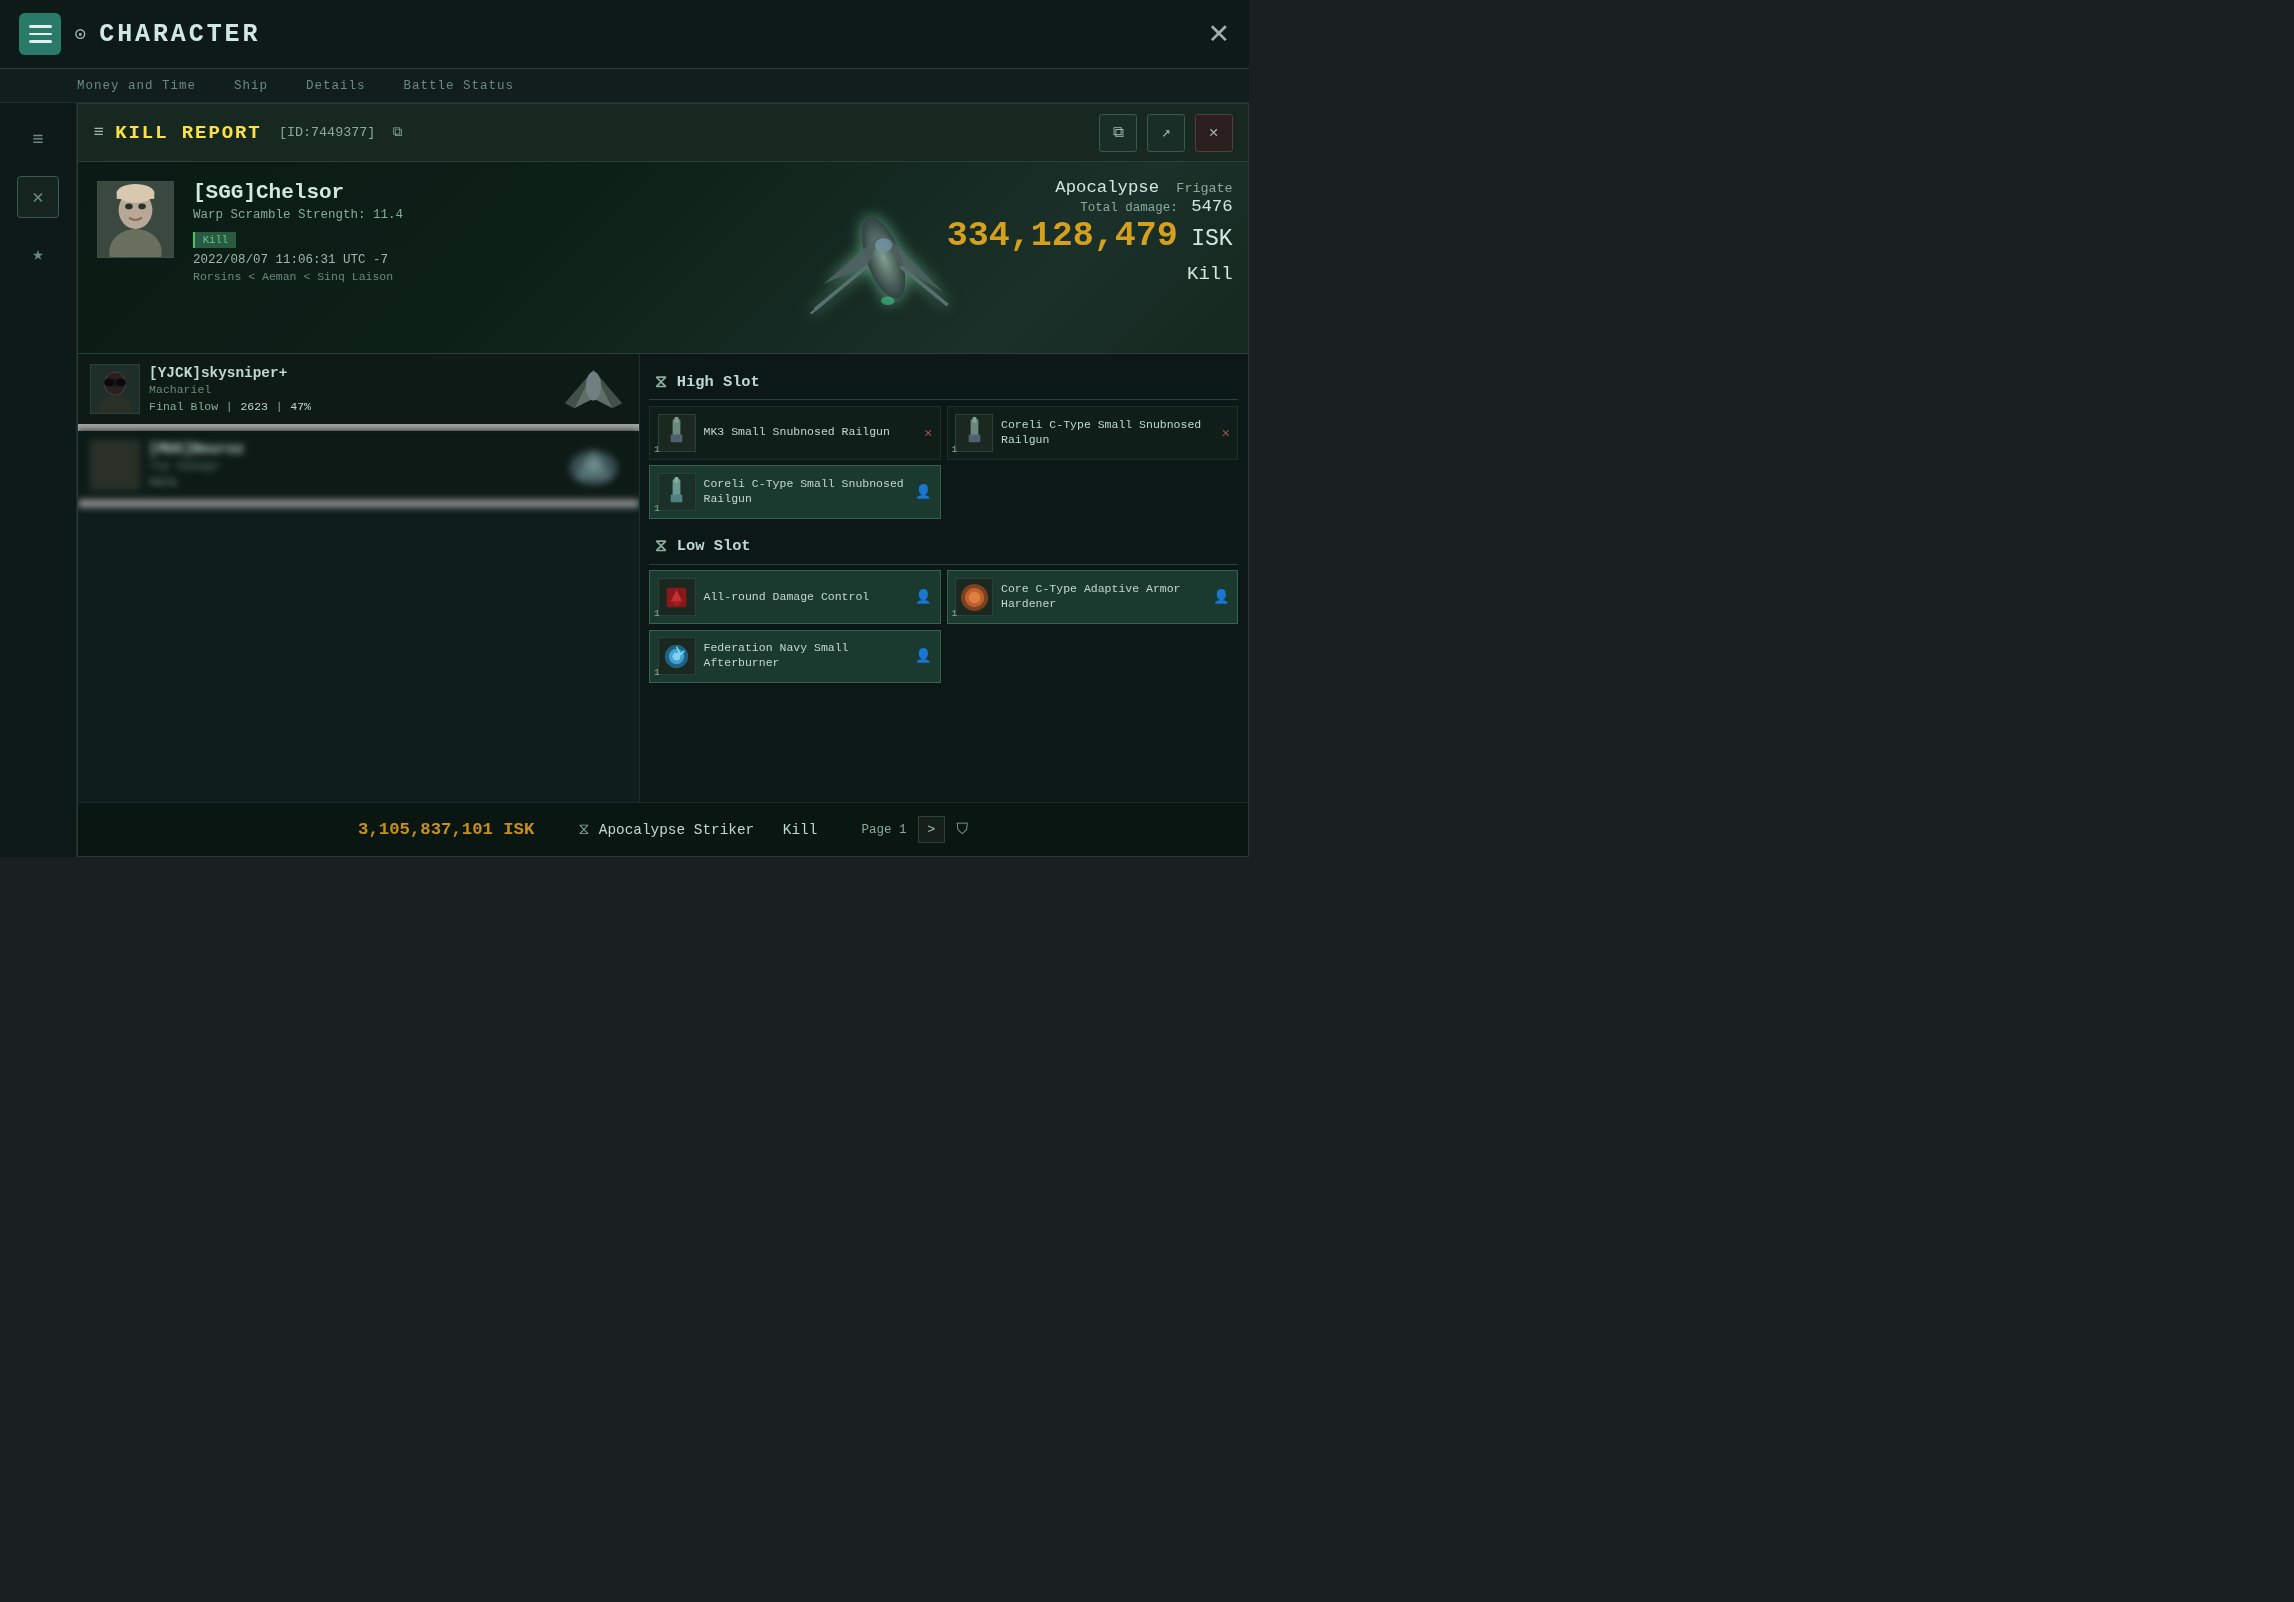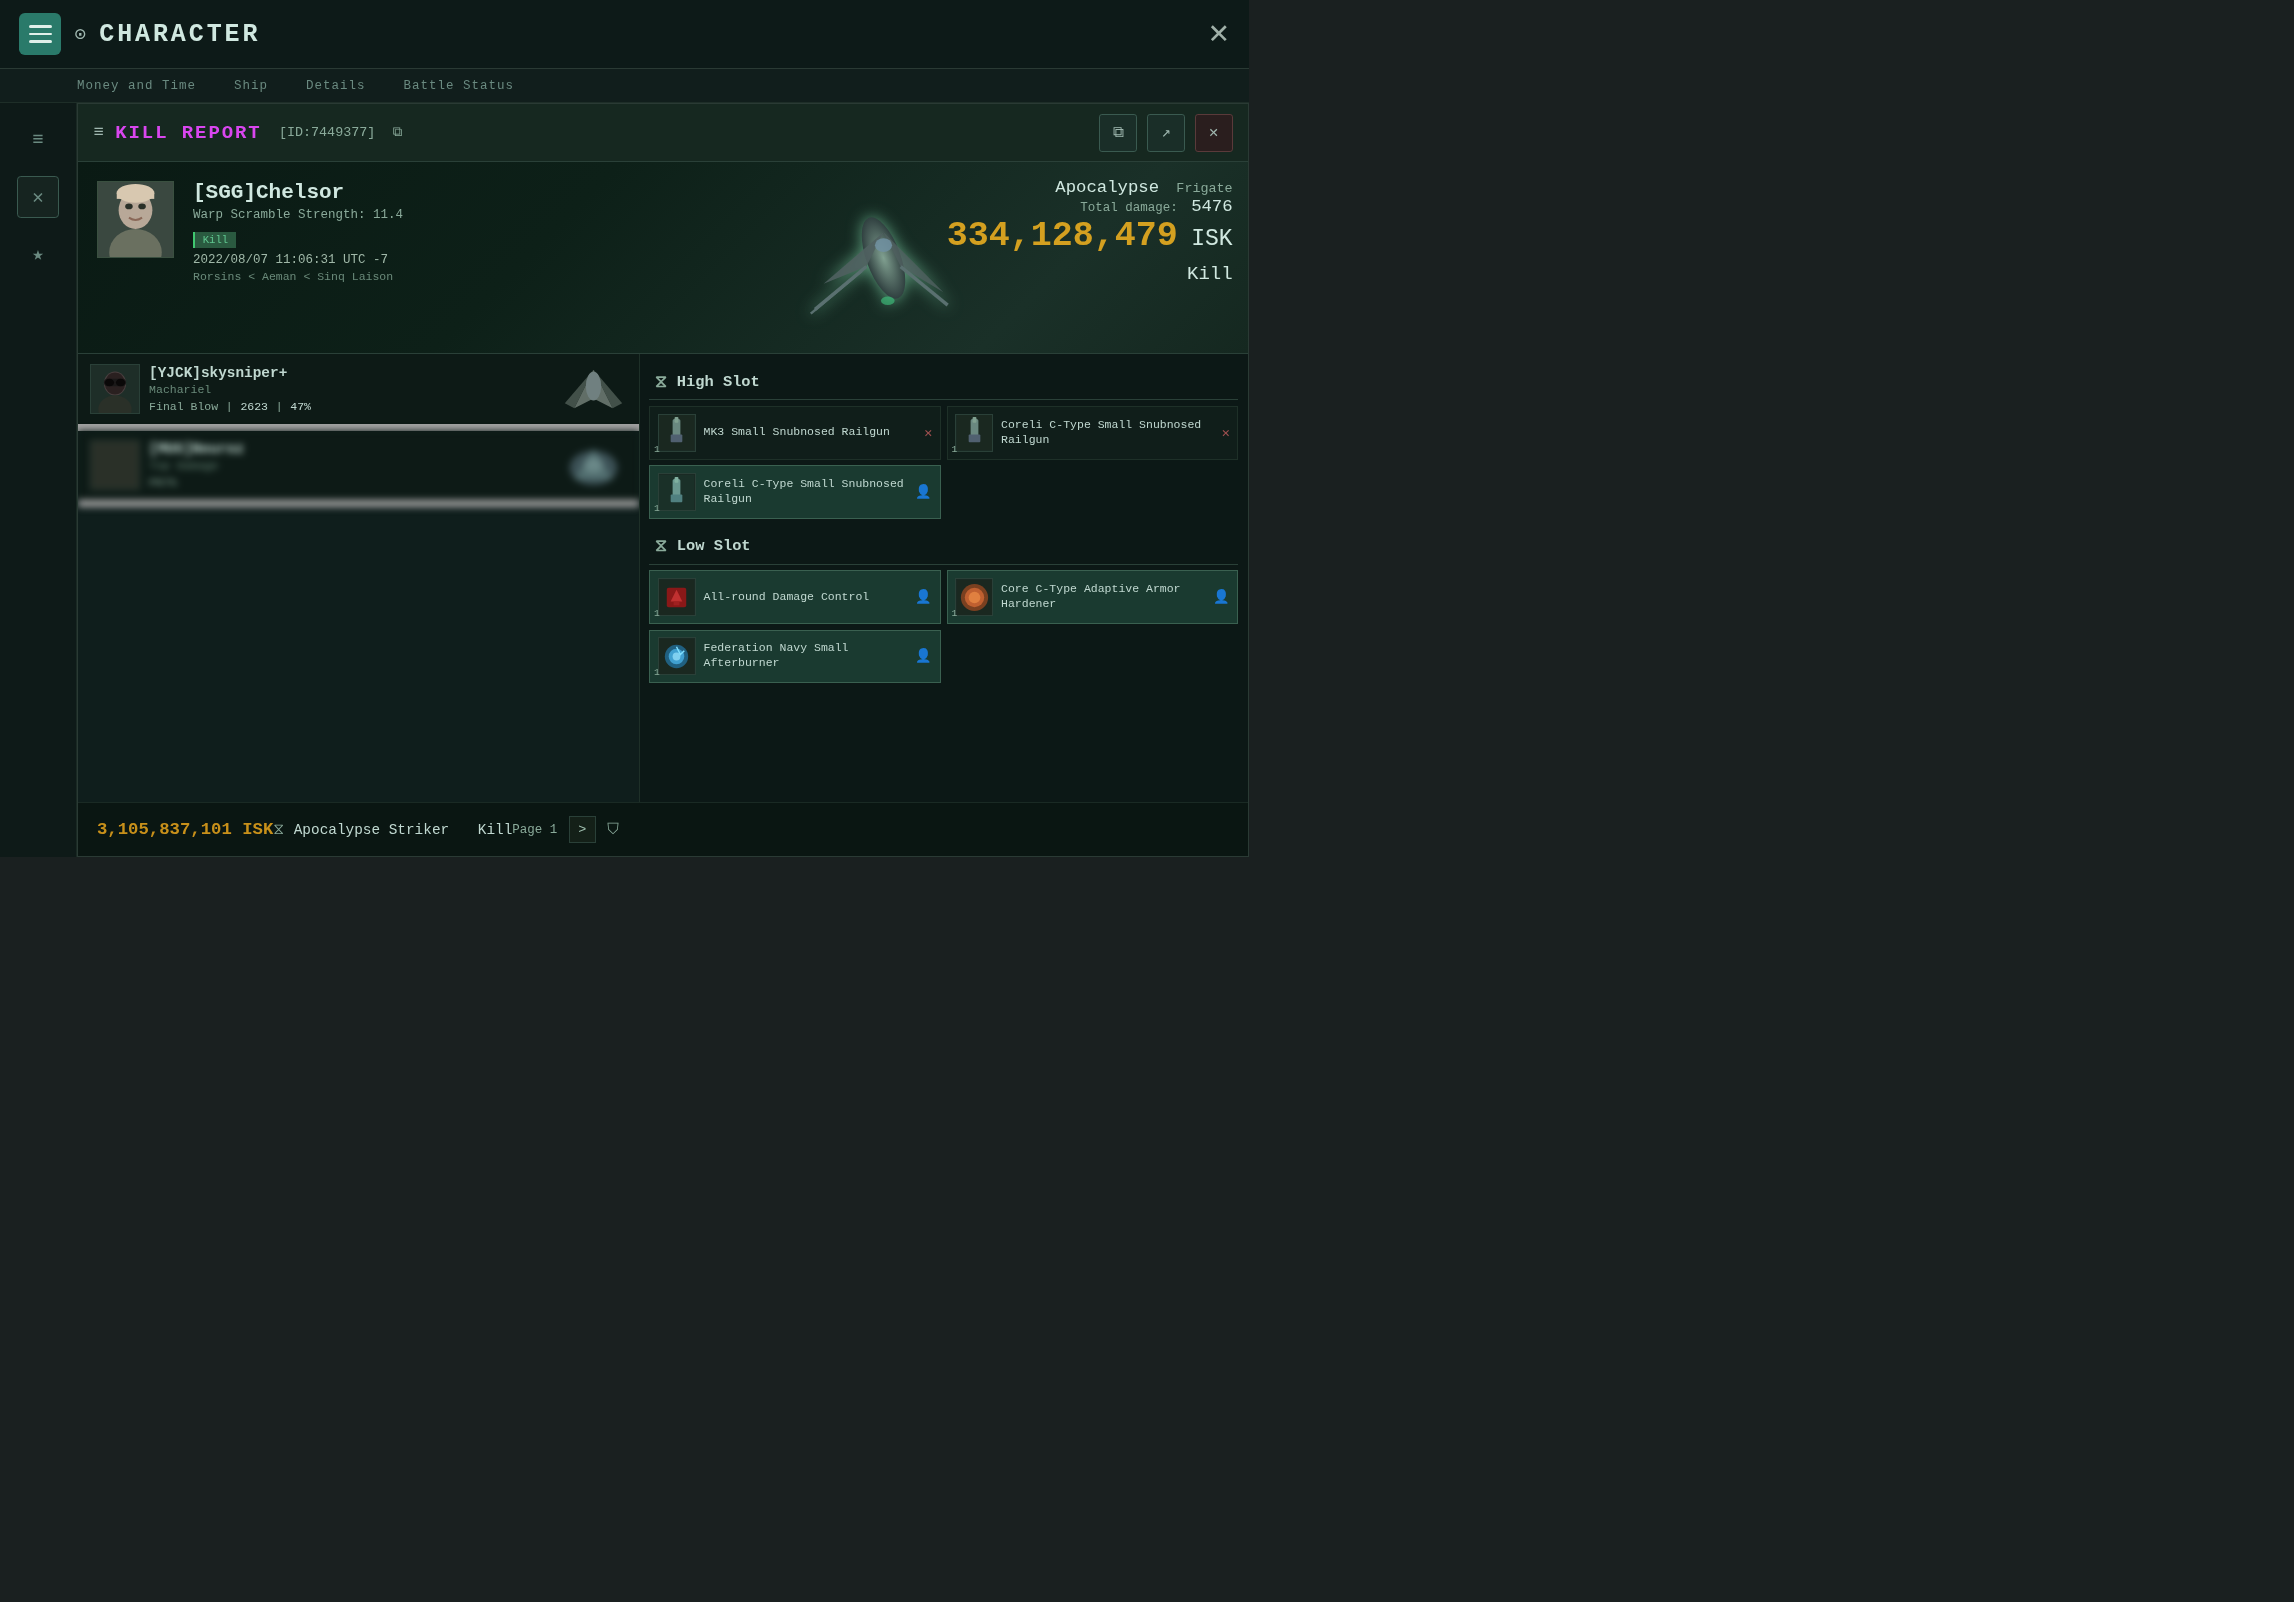"KILL REPORT" .kr-title { color: #d946ef -> #fde047 }
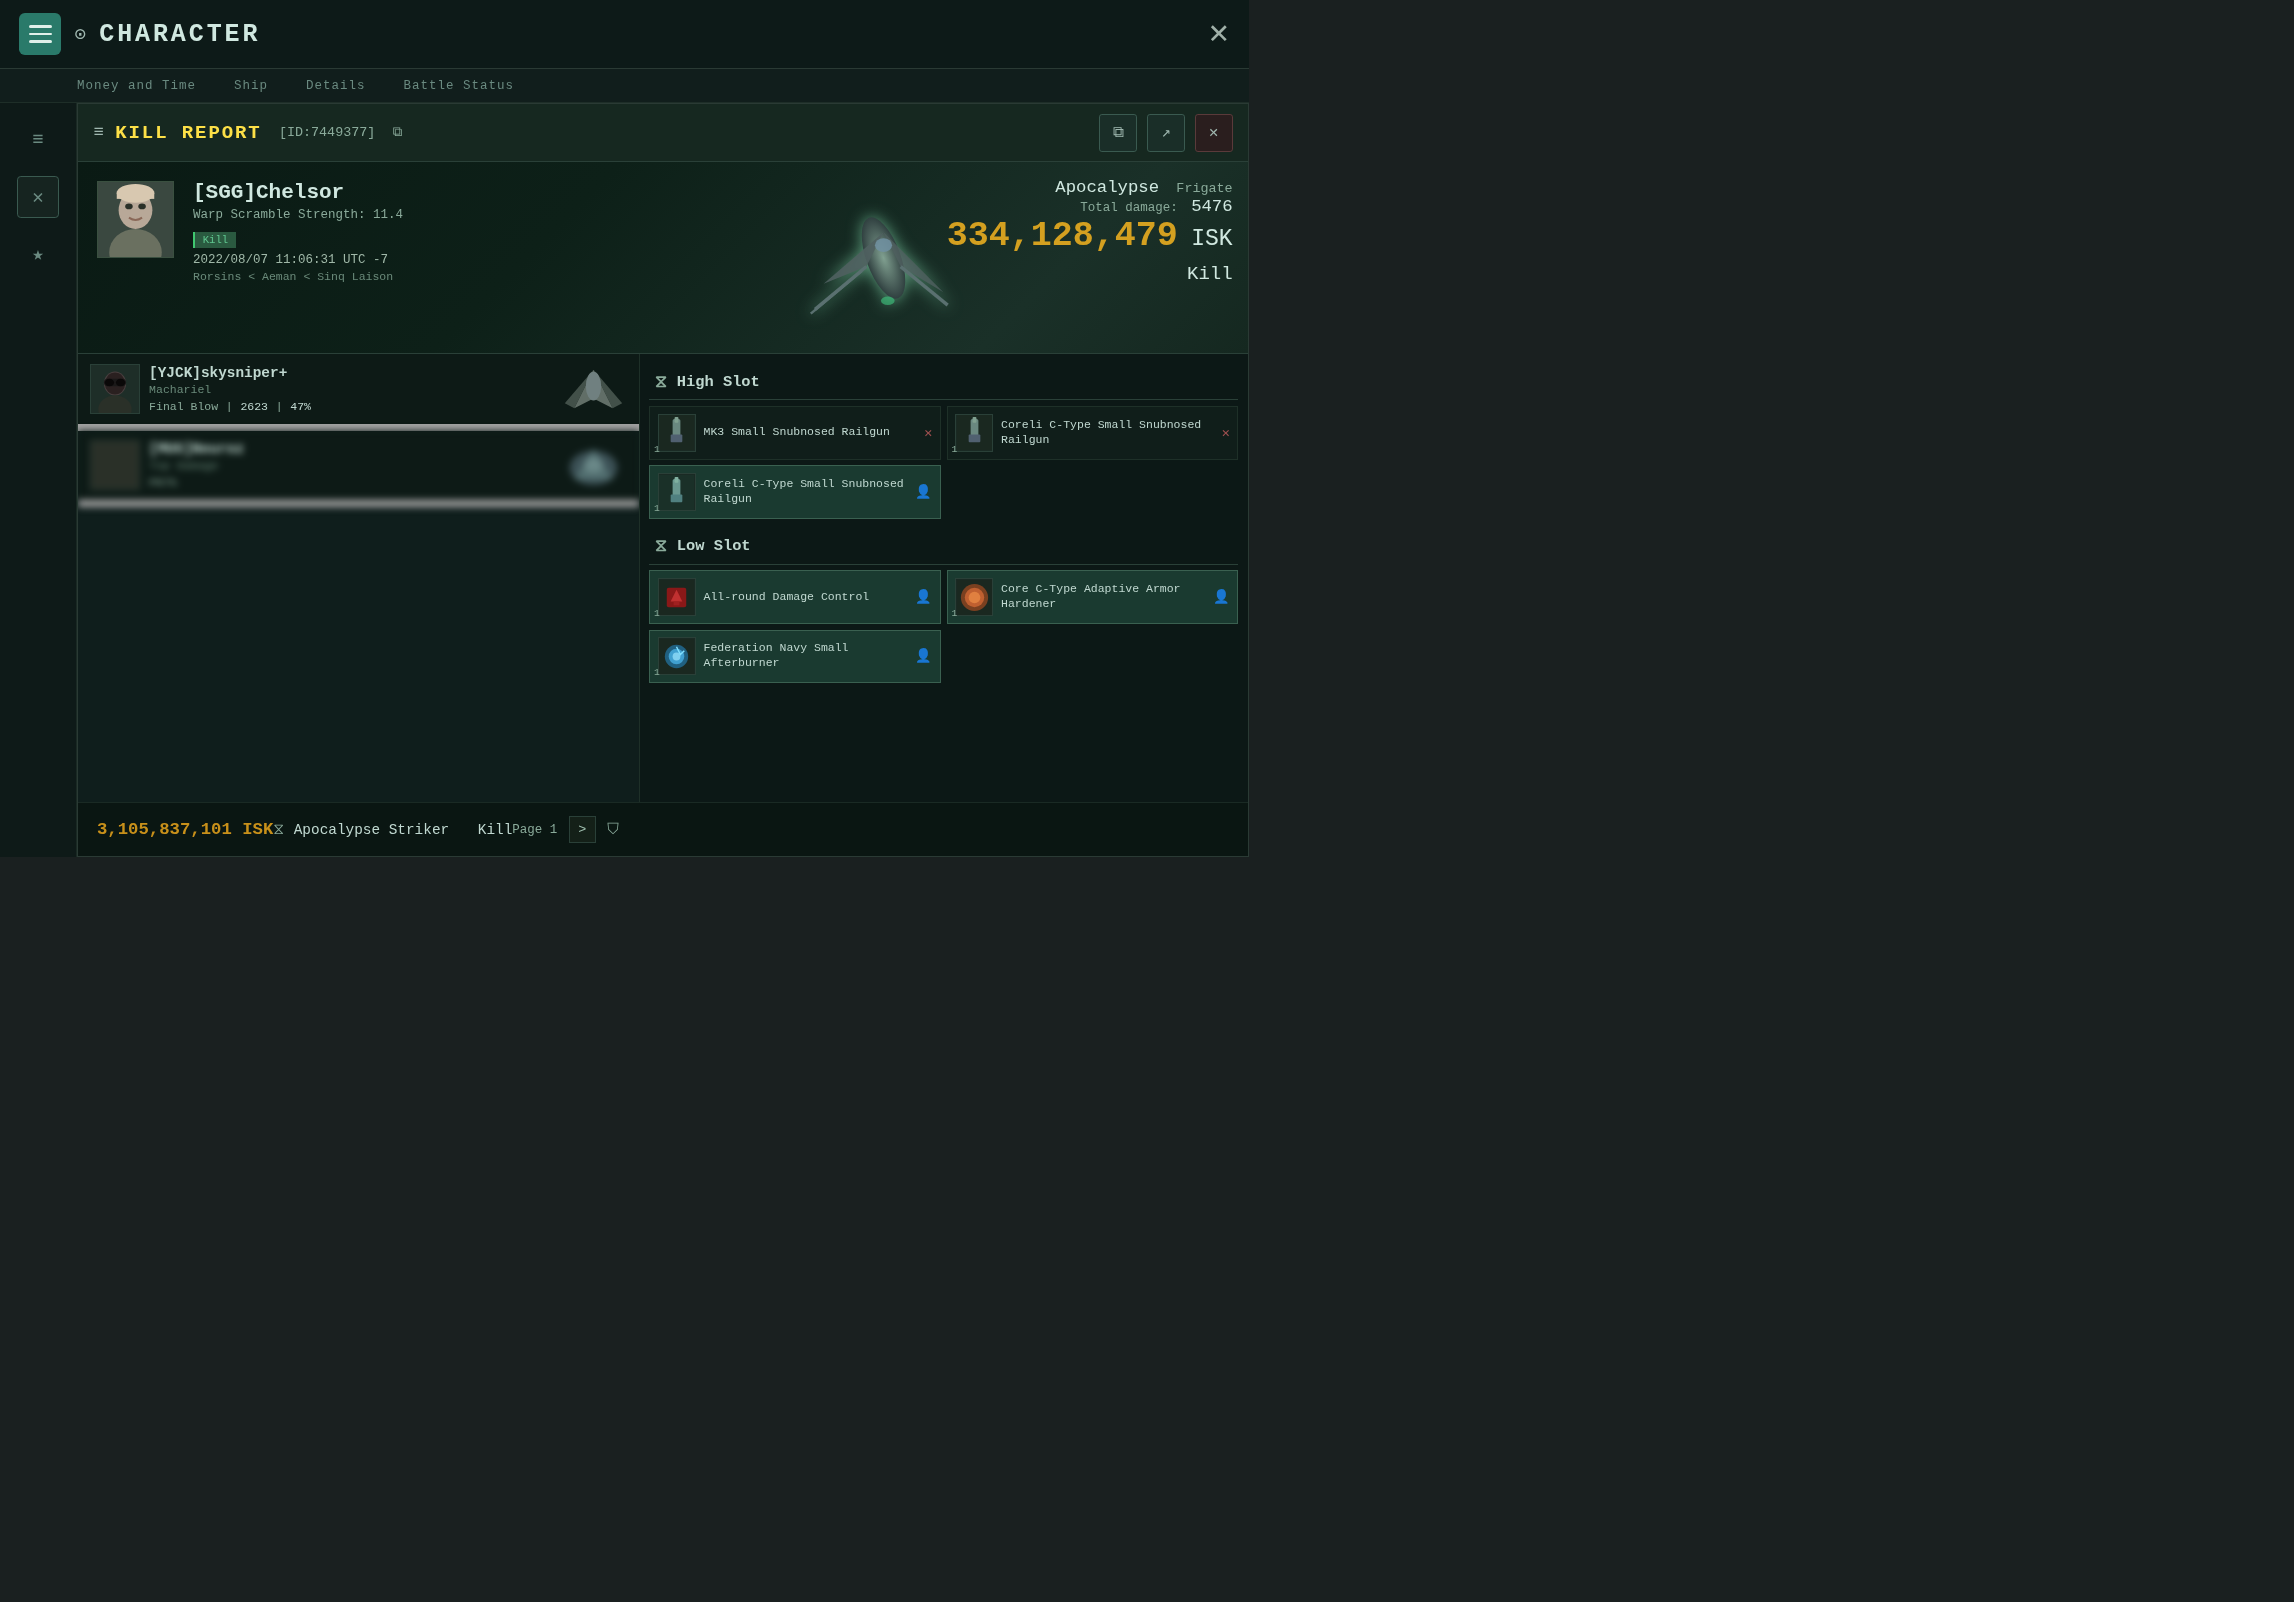"3,105,837,101 ISK" .bottom-bar { gap: none -> 44px; justify-content: flex-start -> center }
